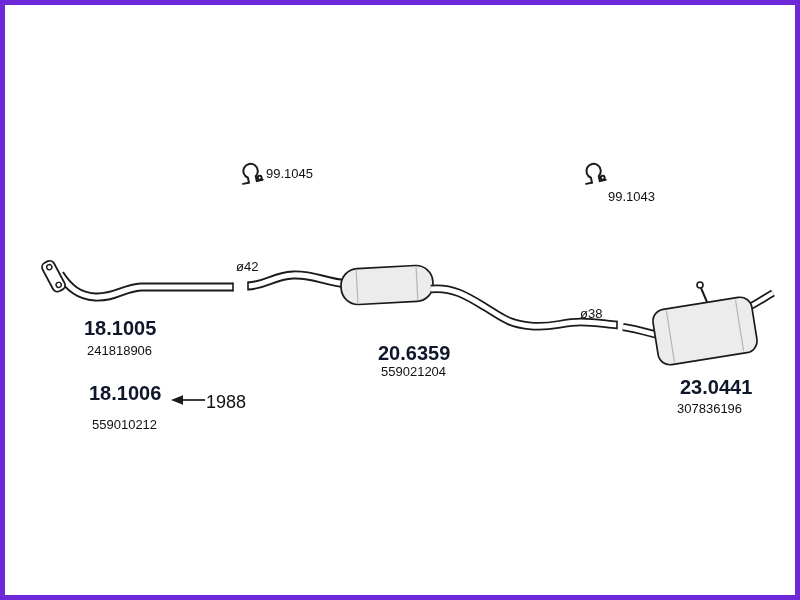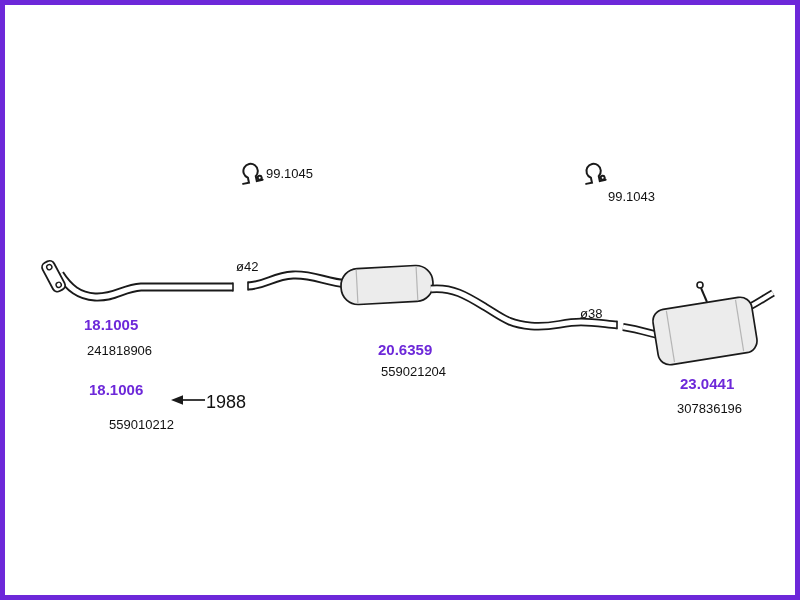"18.1005" .lbl-bold { color: #6d28d9 -> #0f172a; font-size: 15px -> 20px }
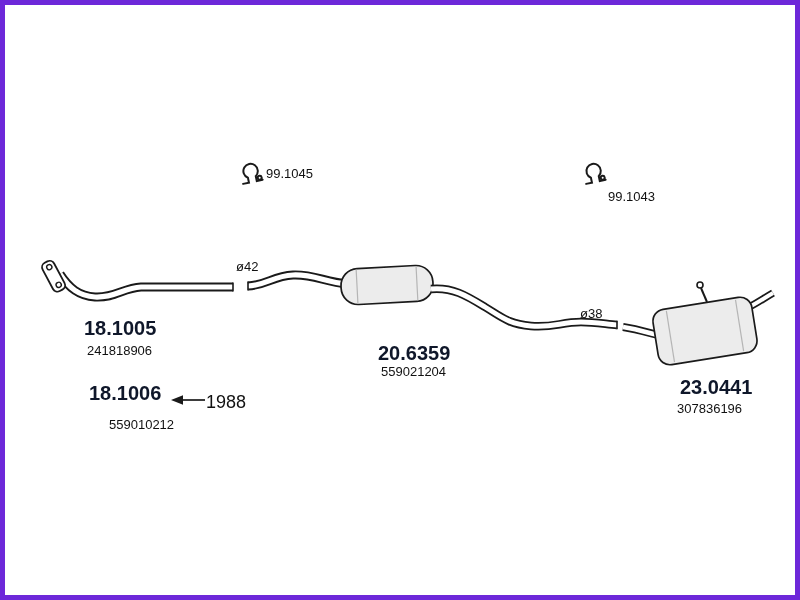"559010212" span.lbl { left: 104px -> 87px }
